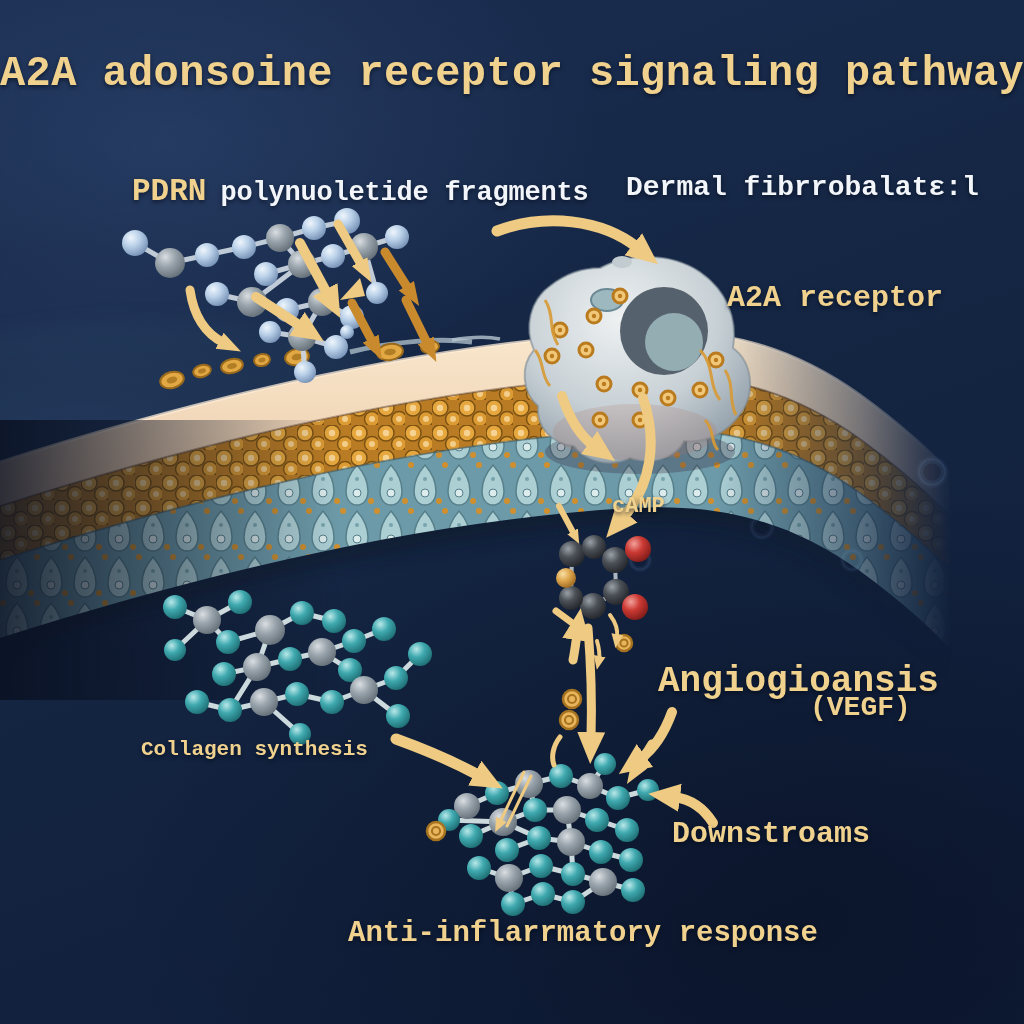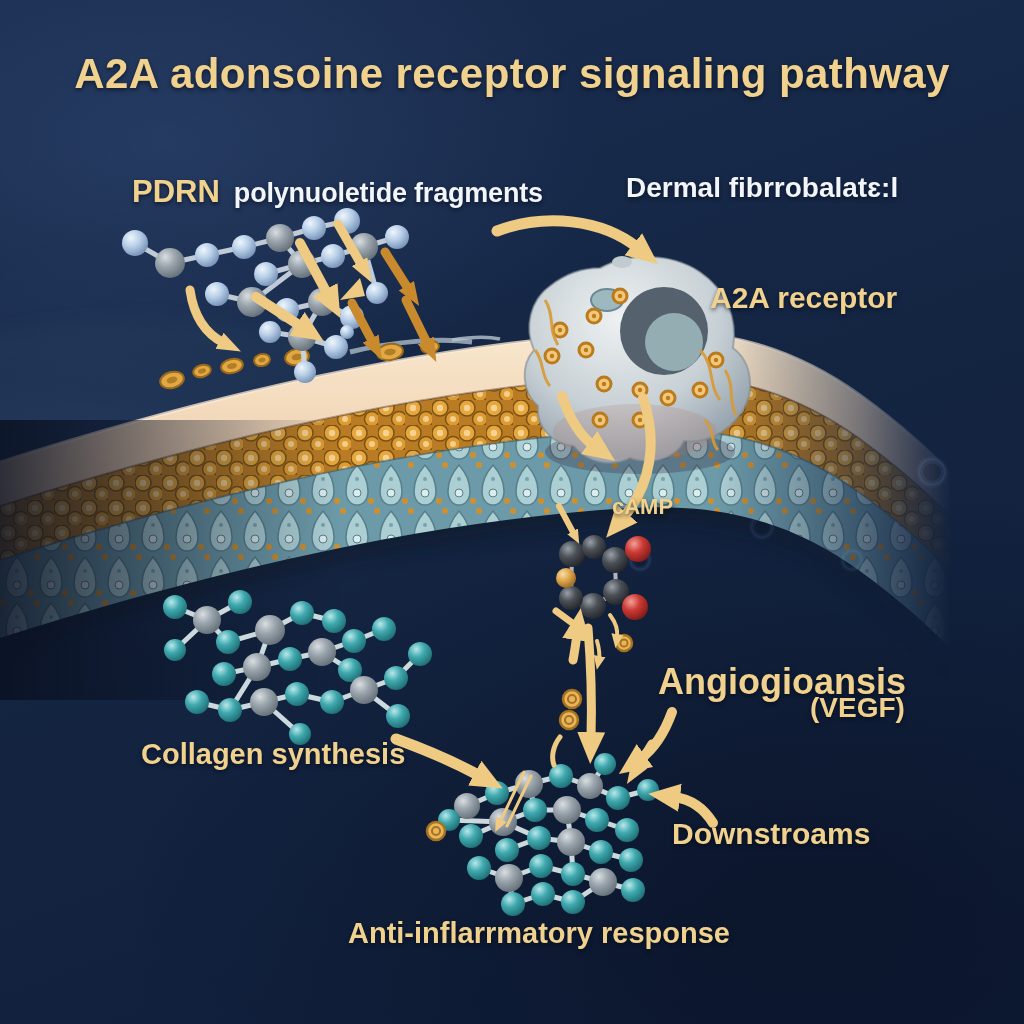"A2A adonsoine receptor signaling pathway" .stage { font-family: Liberation Sans, sans-serif -> Liberation Mono, monospace }
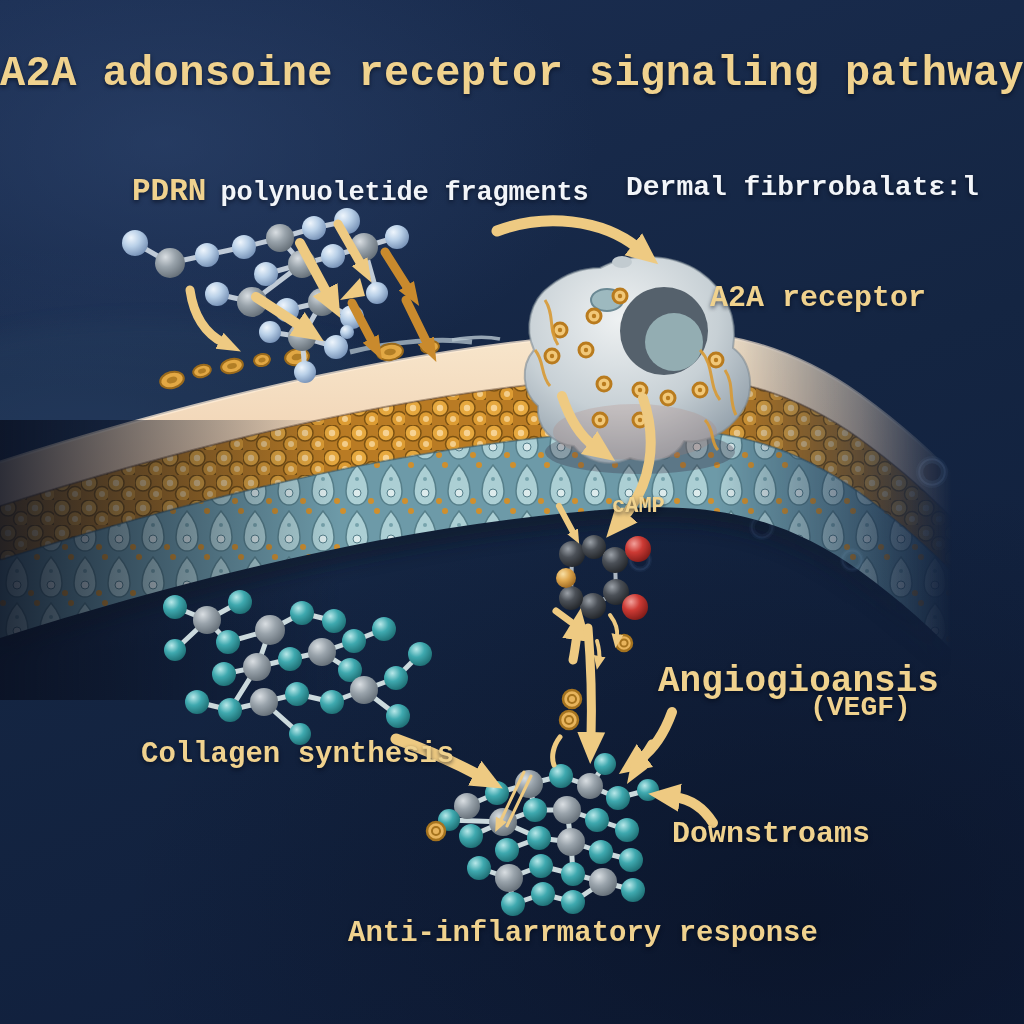"A2A receptor" .rec { left: 710px -> 727px }
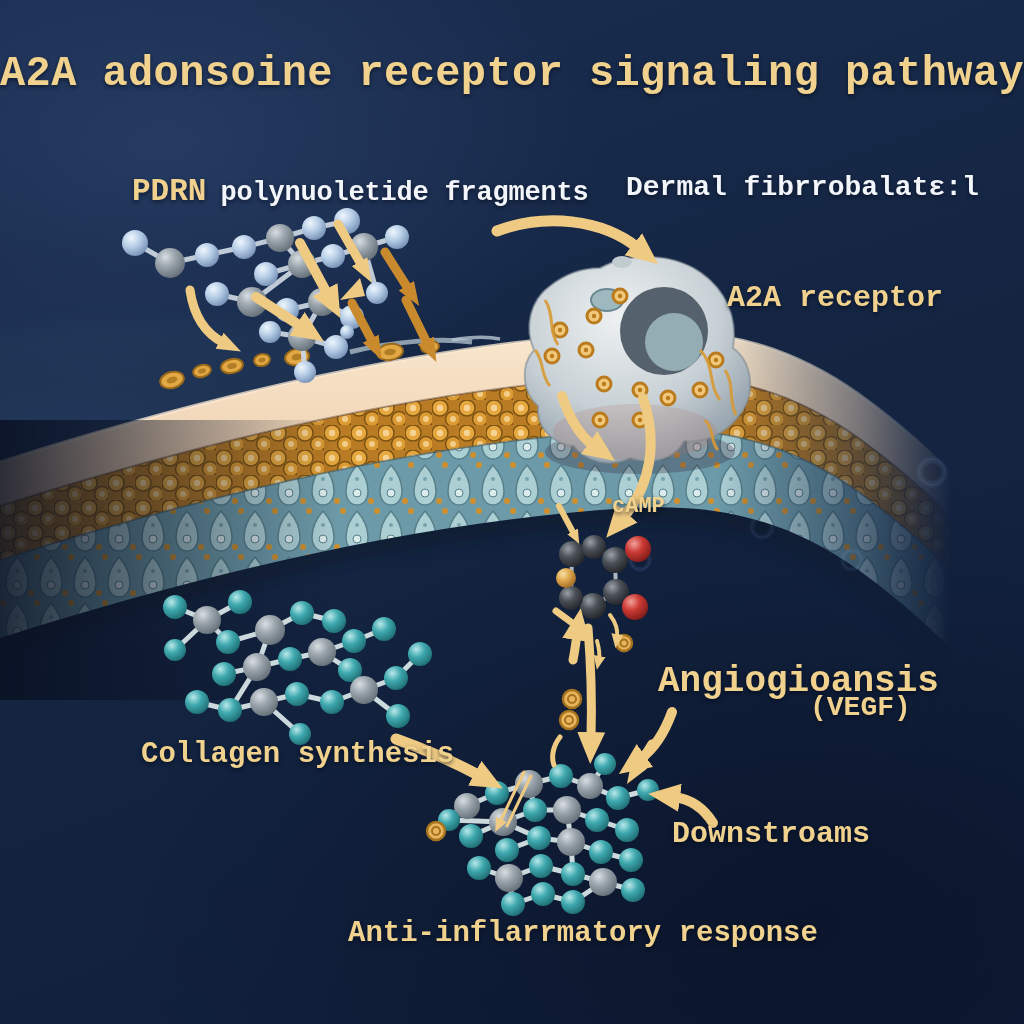"Collagen synthesis" .col { font-size: 29px -> 21px }
